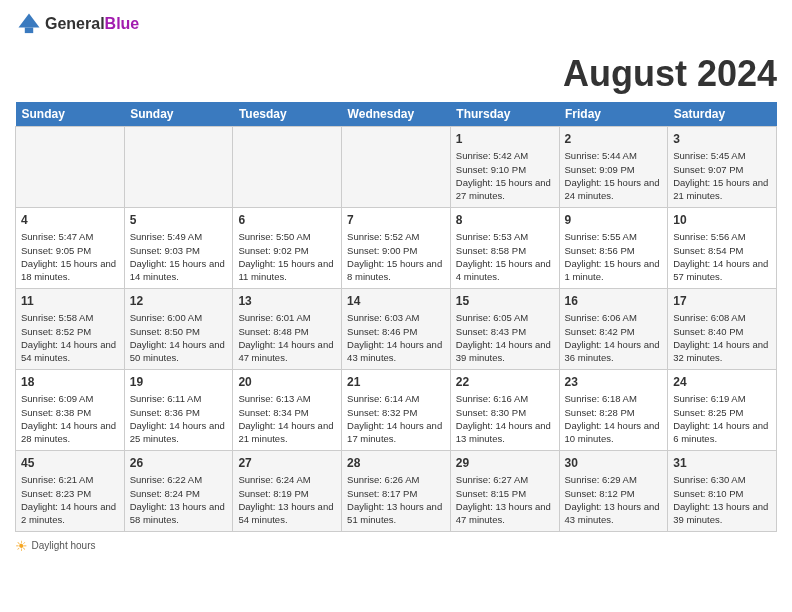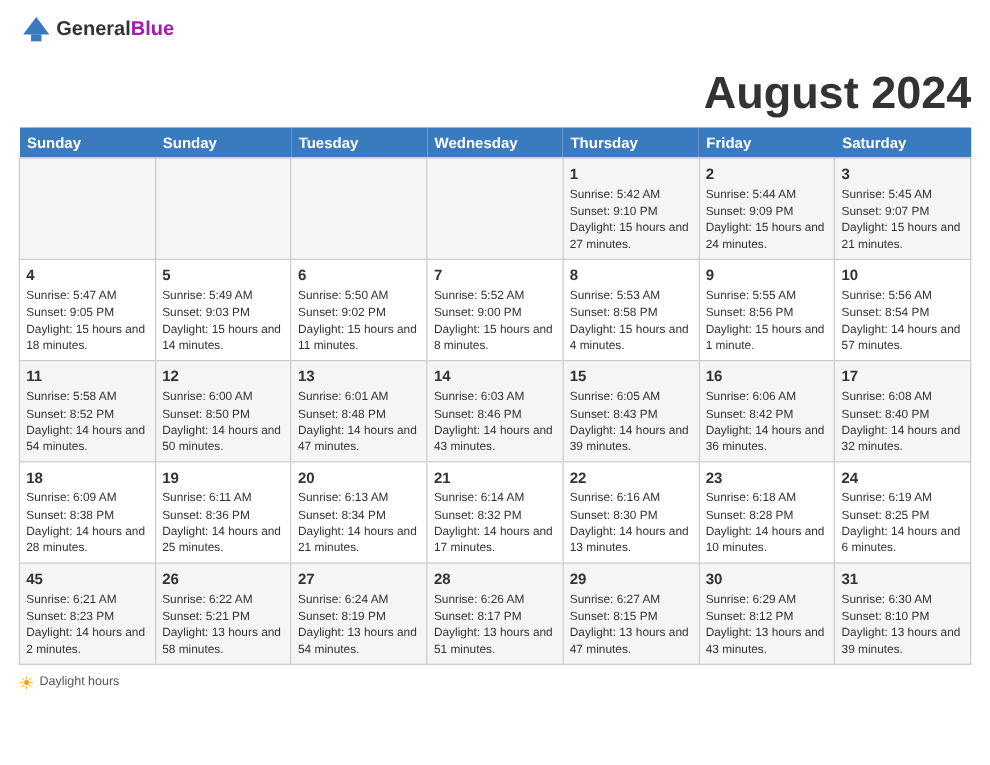"Sunset: 5:21 PM" div { text: 5:21 -> 8:24 }
